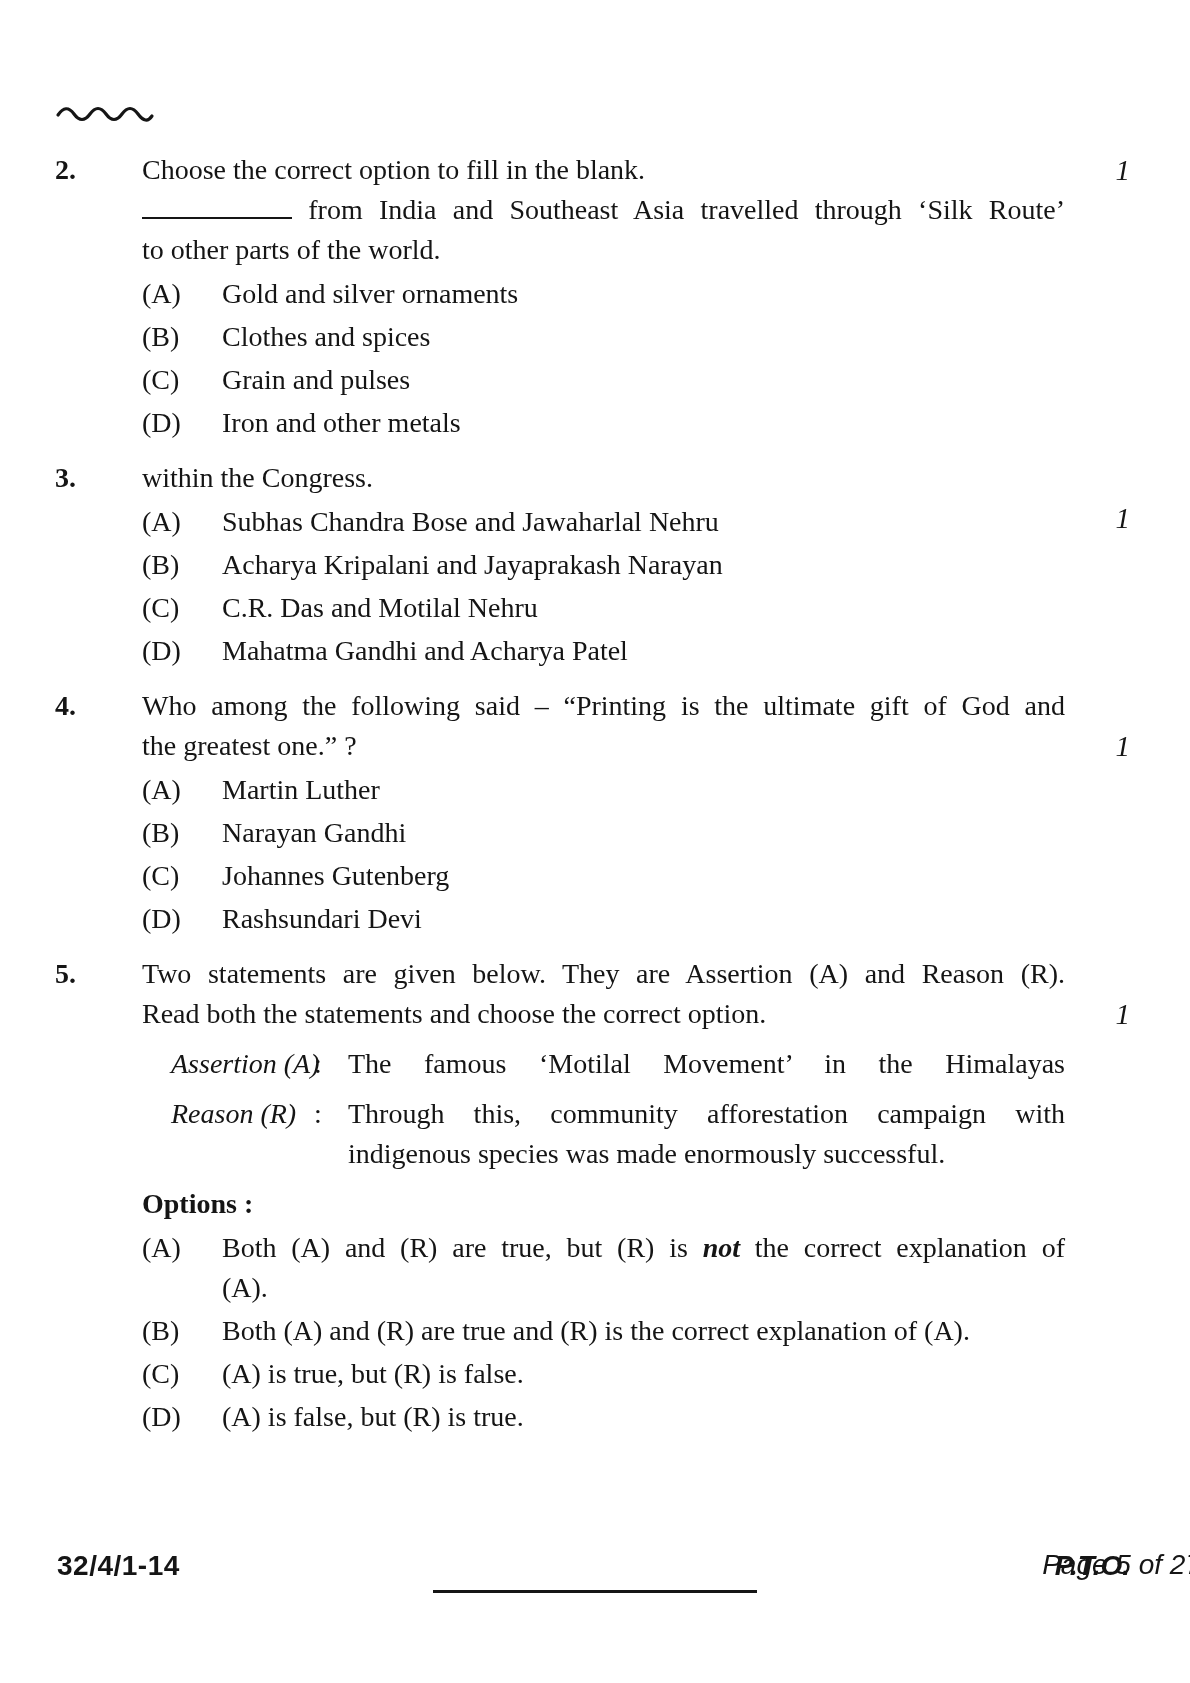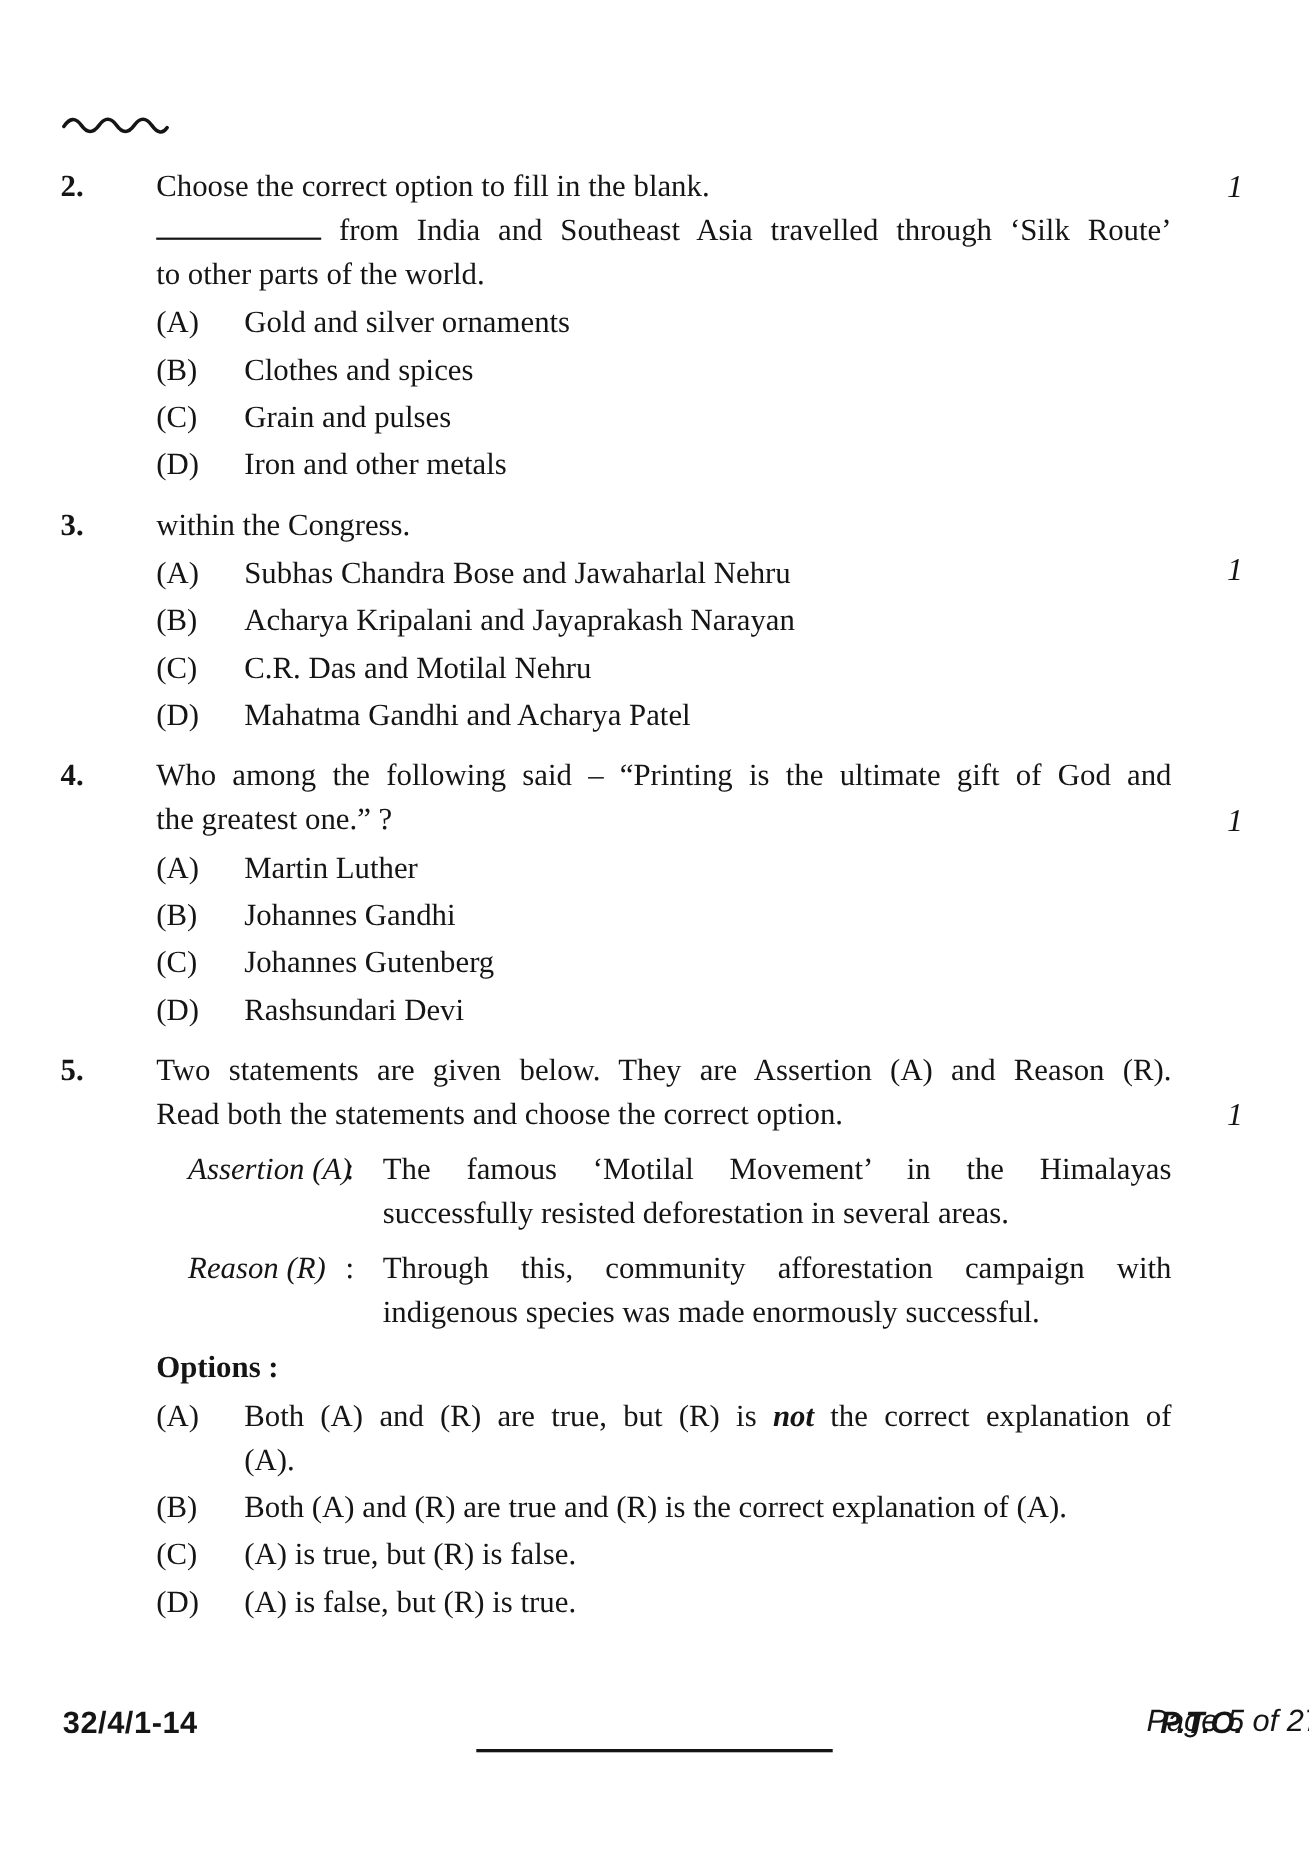"Johannes Gandhi" div.tline { text: Johannes -> Narayan }
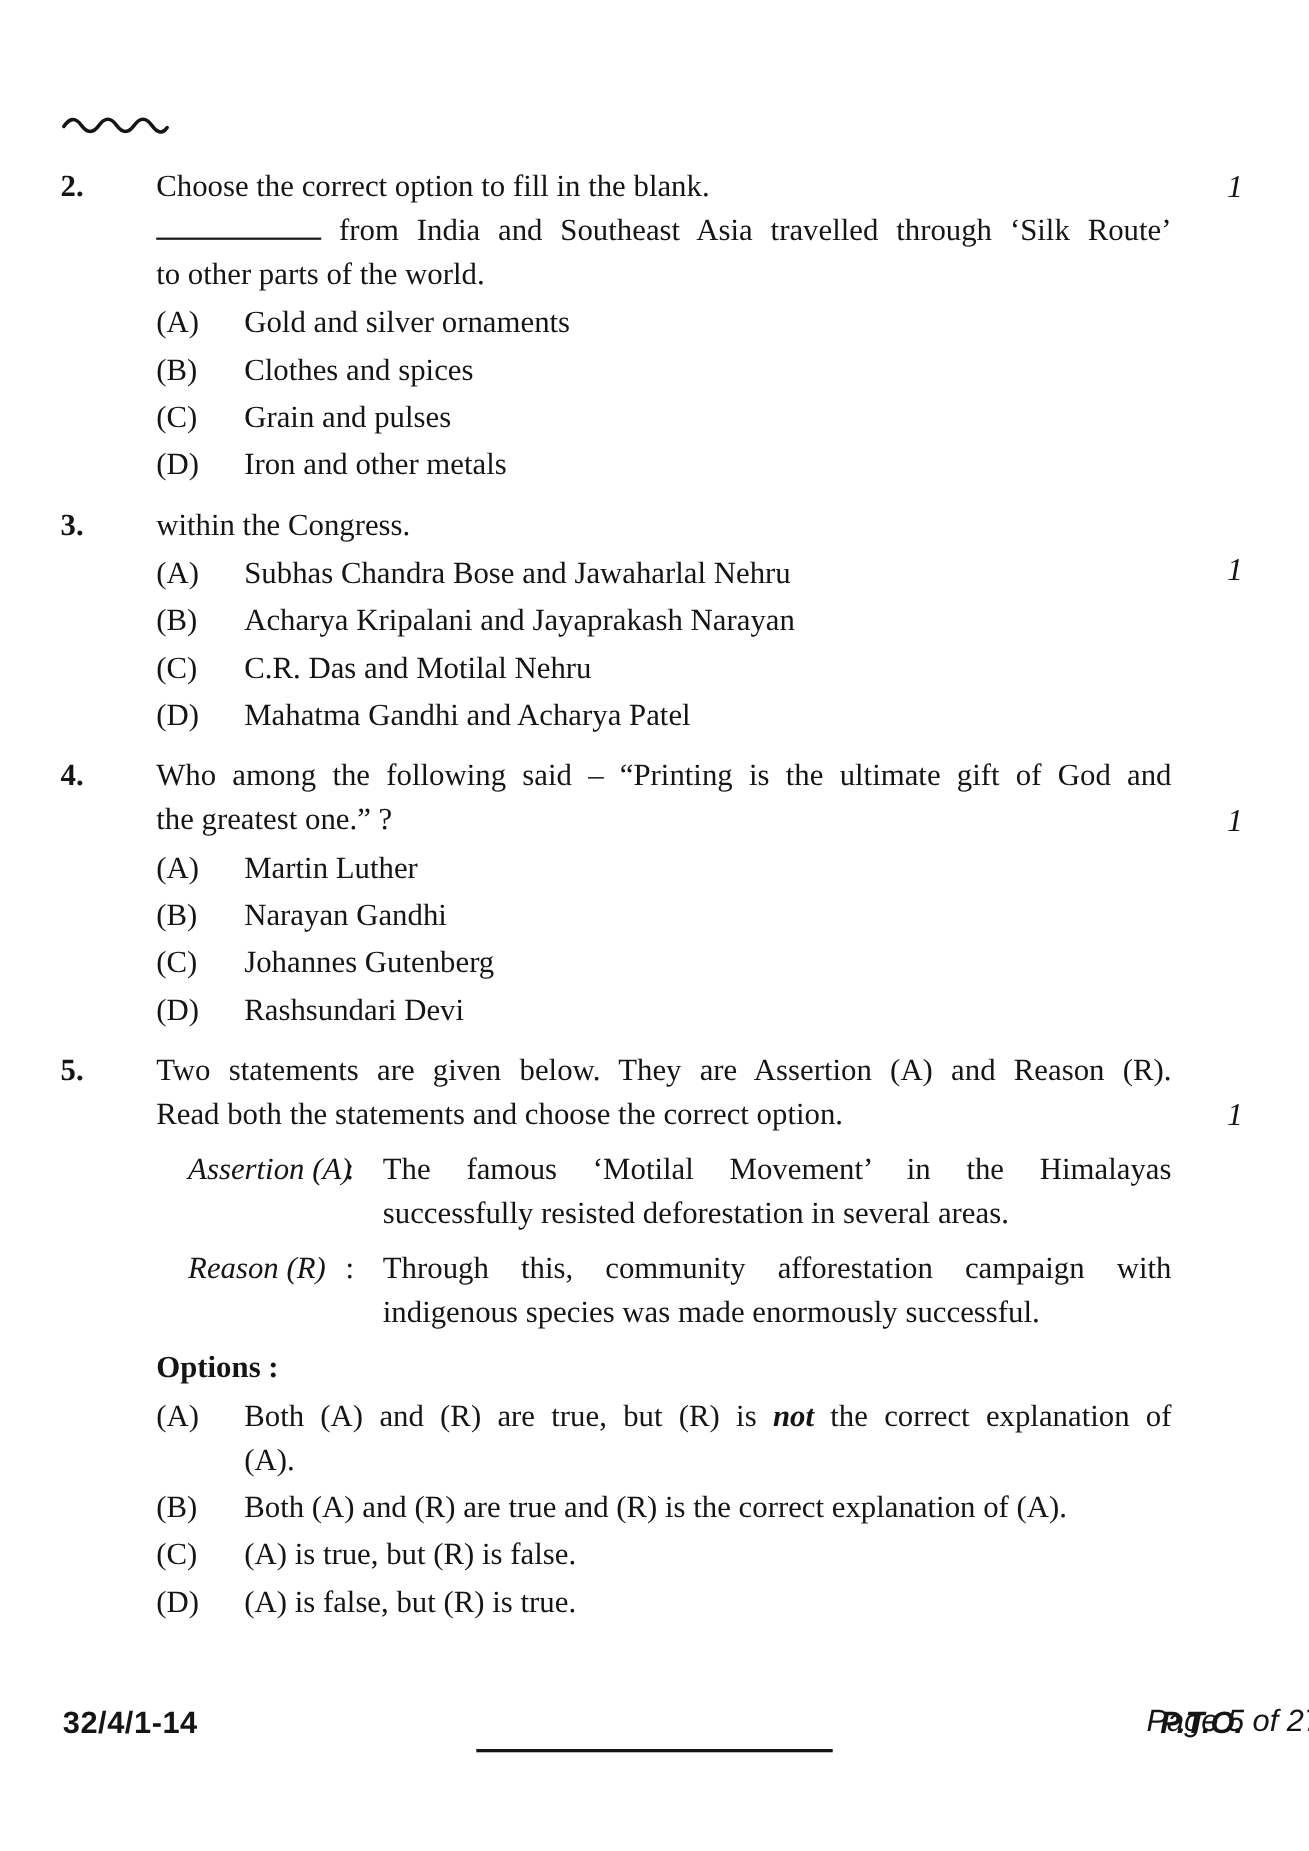"successfully resisted deforestation in" div.tline { html: <div>successfully resisted deforestation in several areas.</div> -> none }
